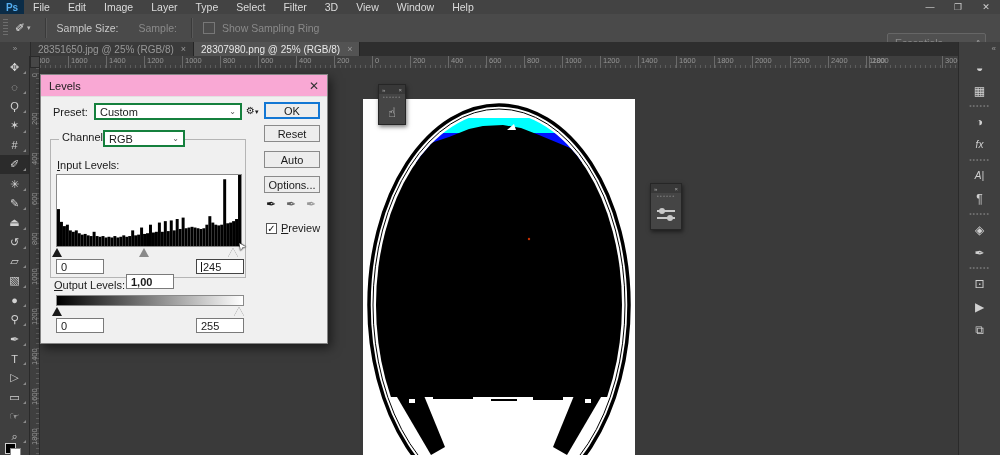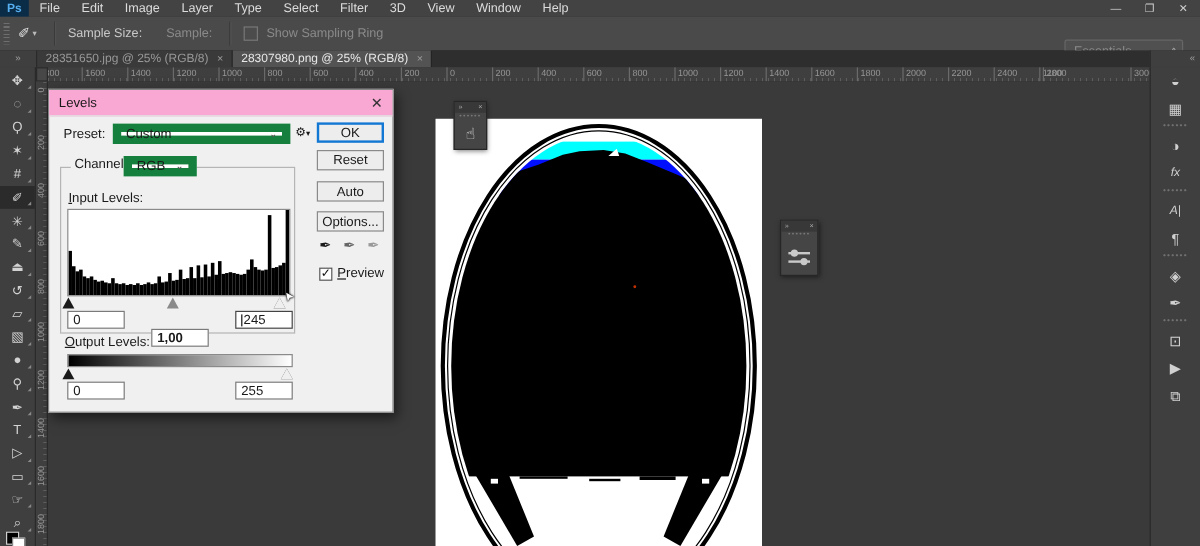"Custom" .dselect { border: 7px solid #15803d -> 2px solid #15803d }
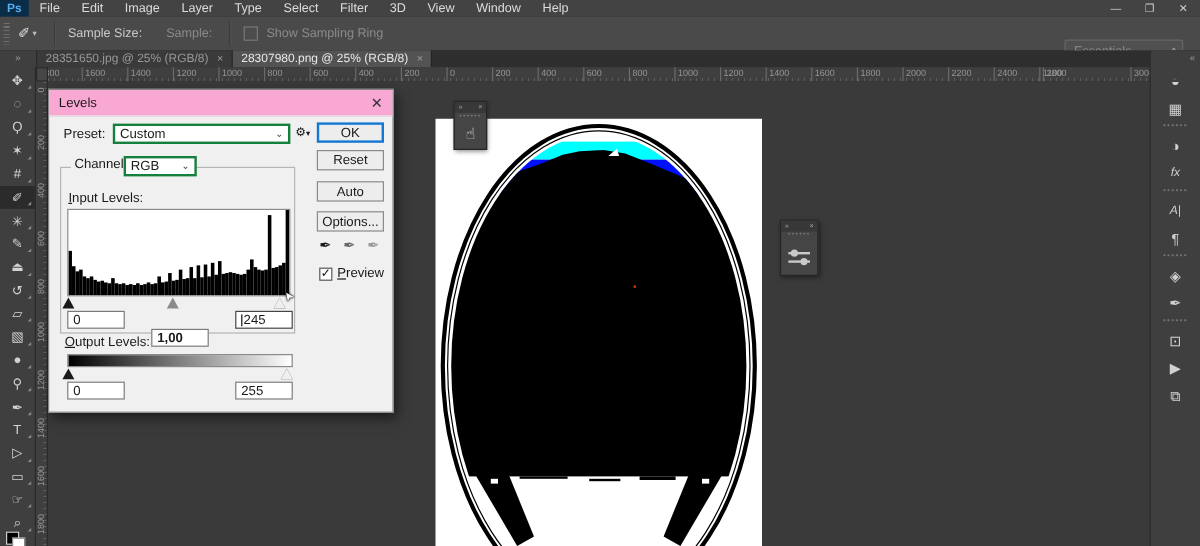"RGB" span.dselect { width: 61px -> 82px }
